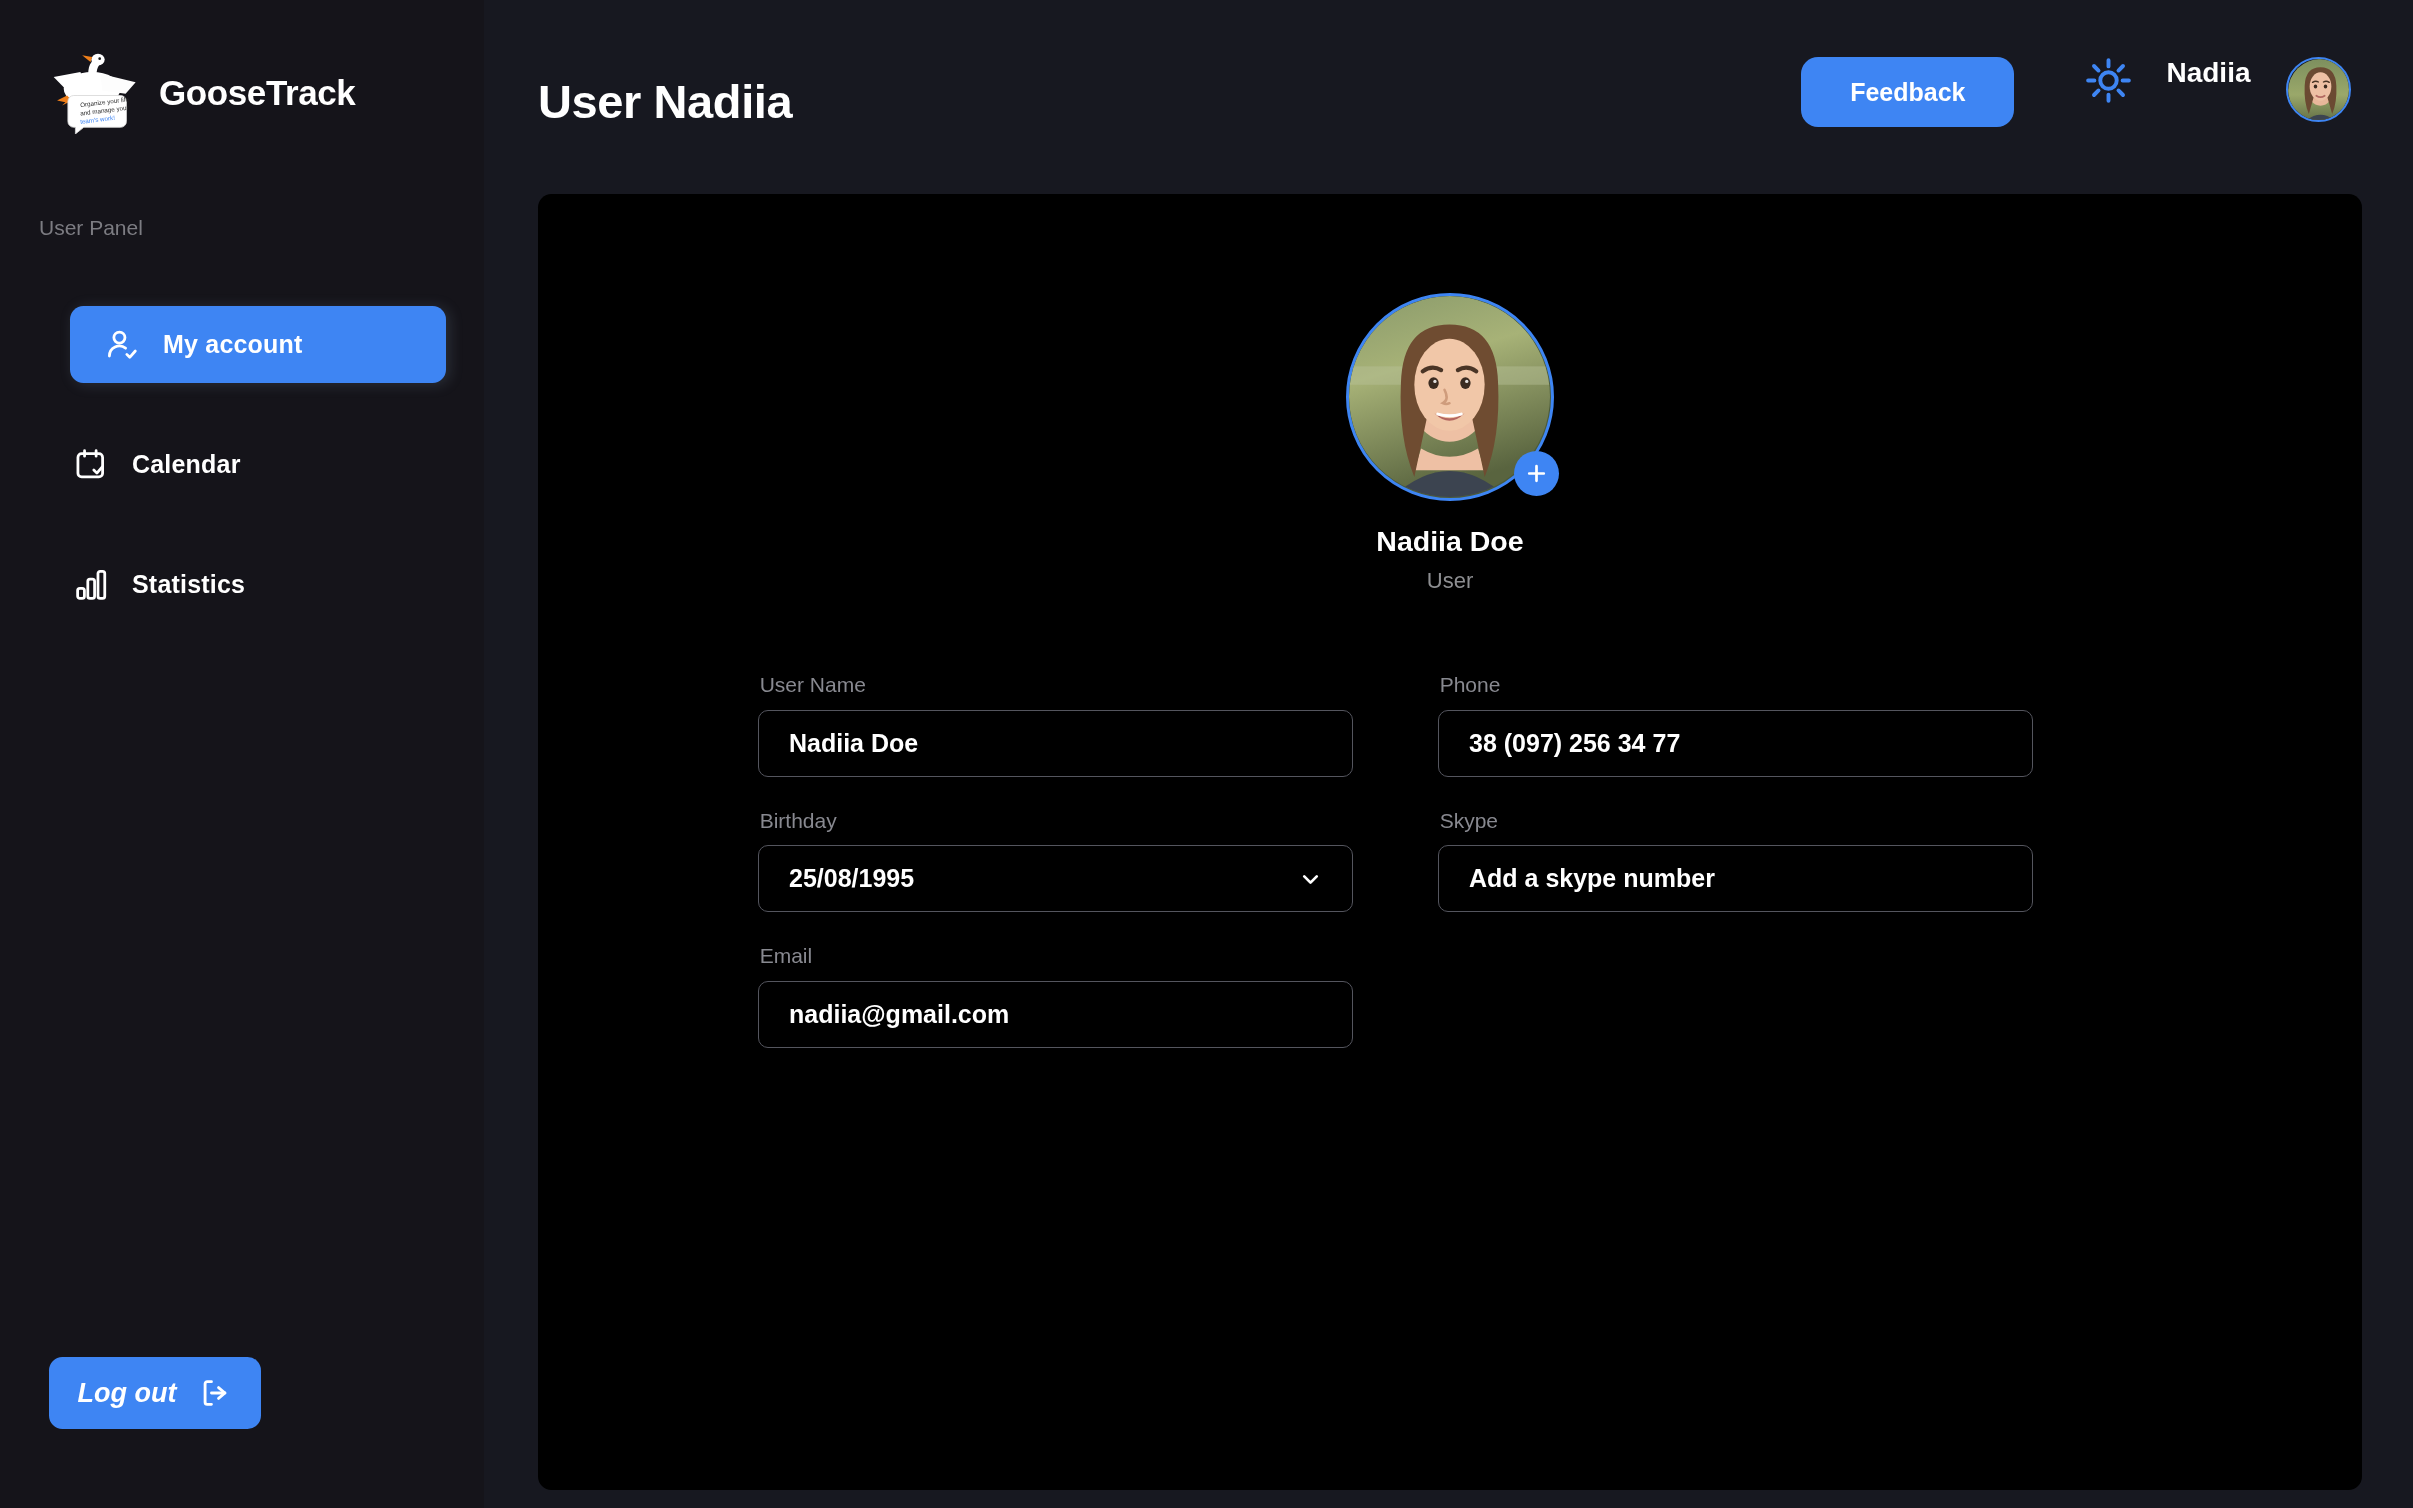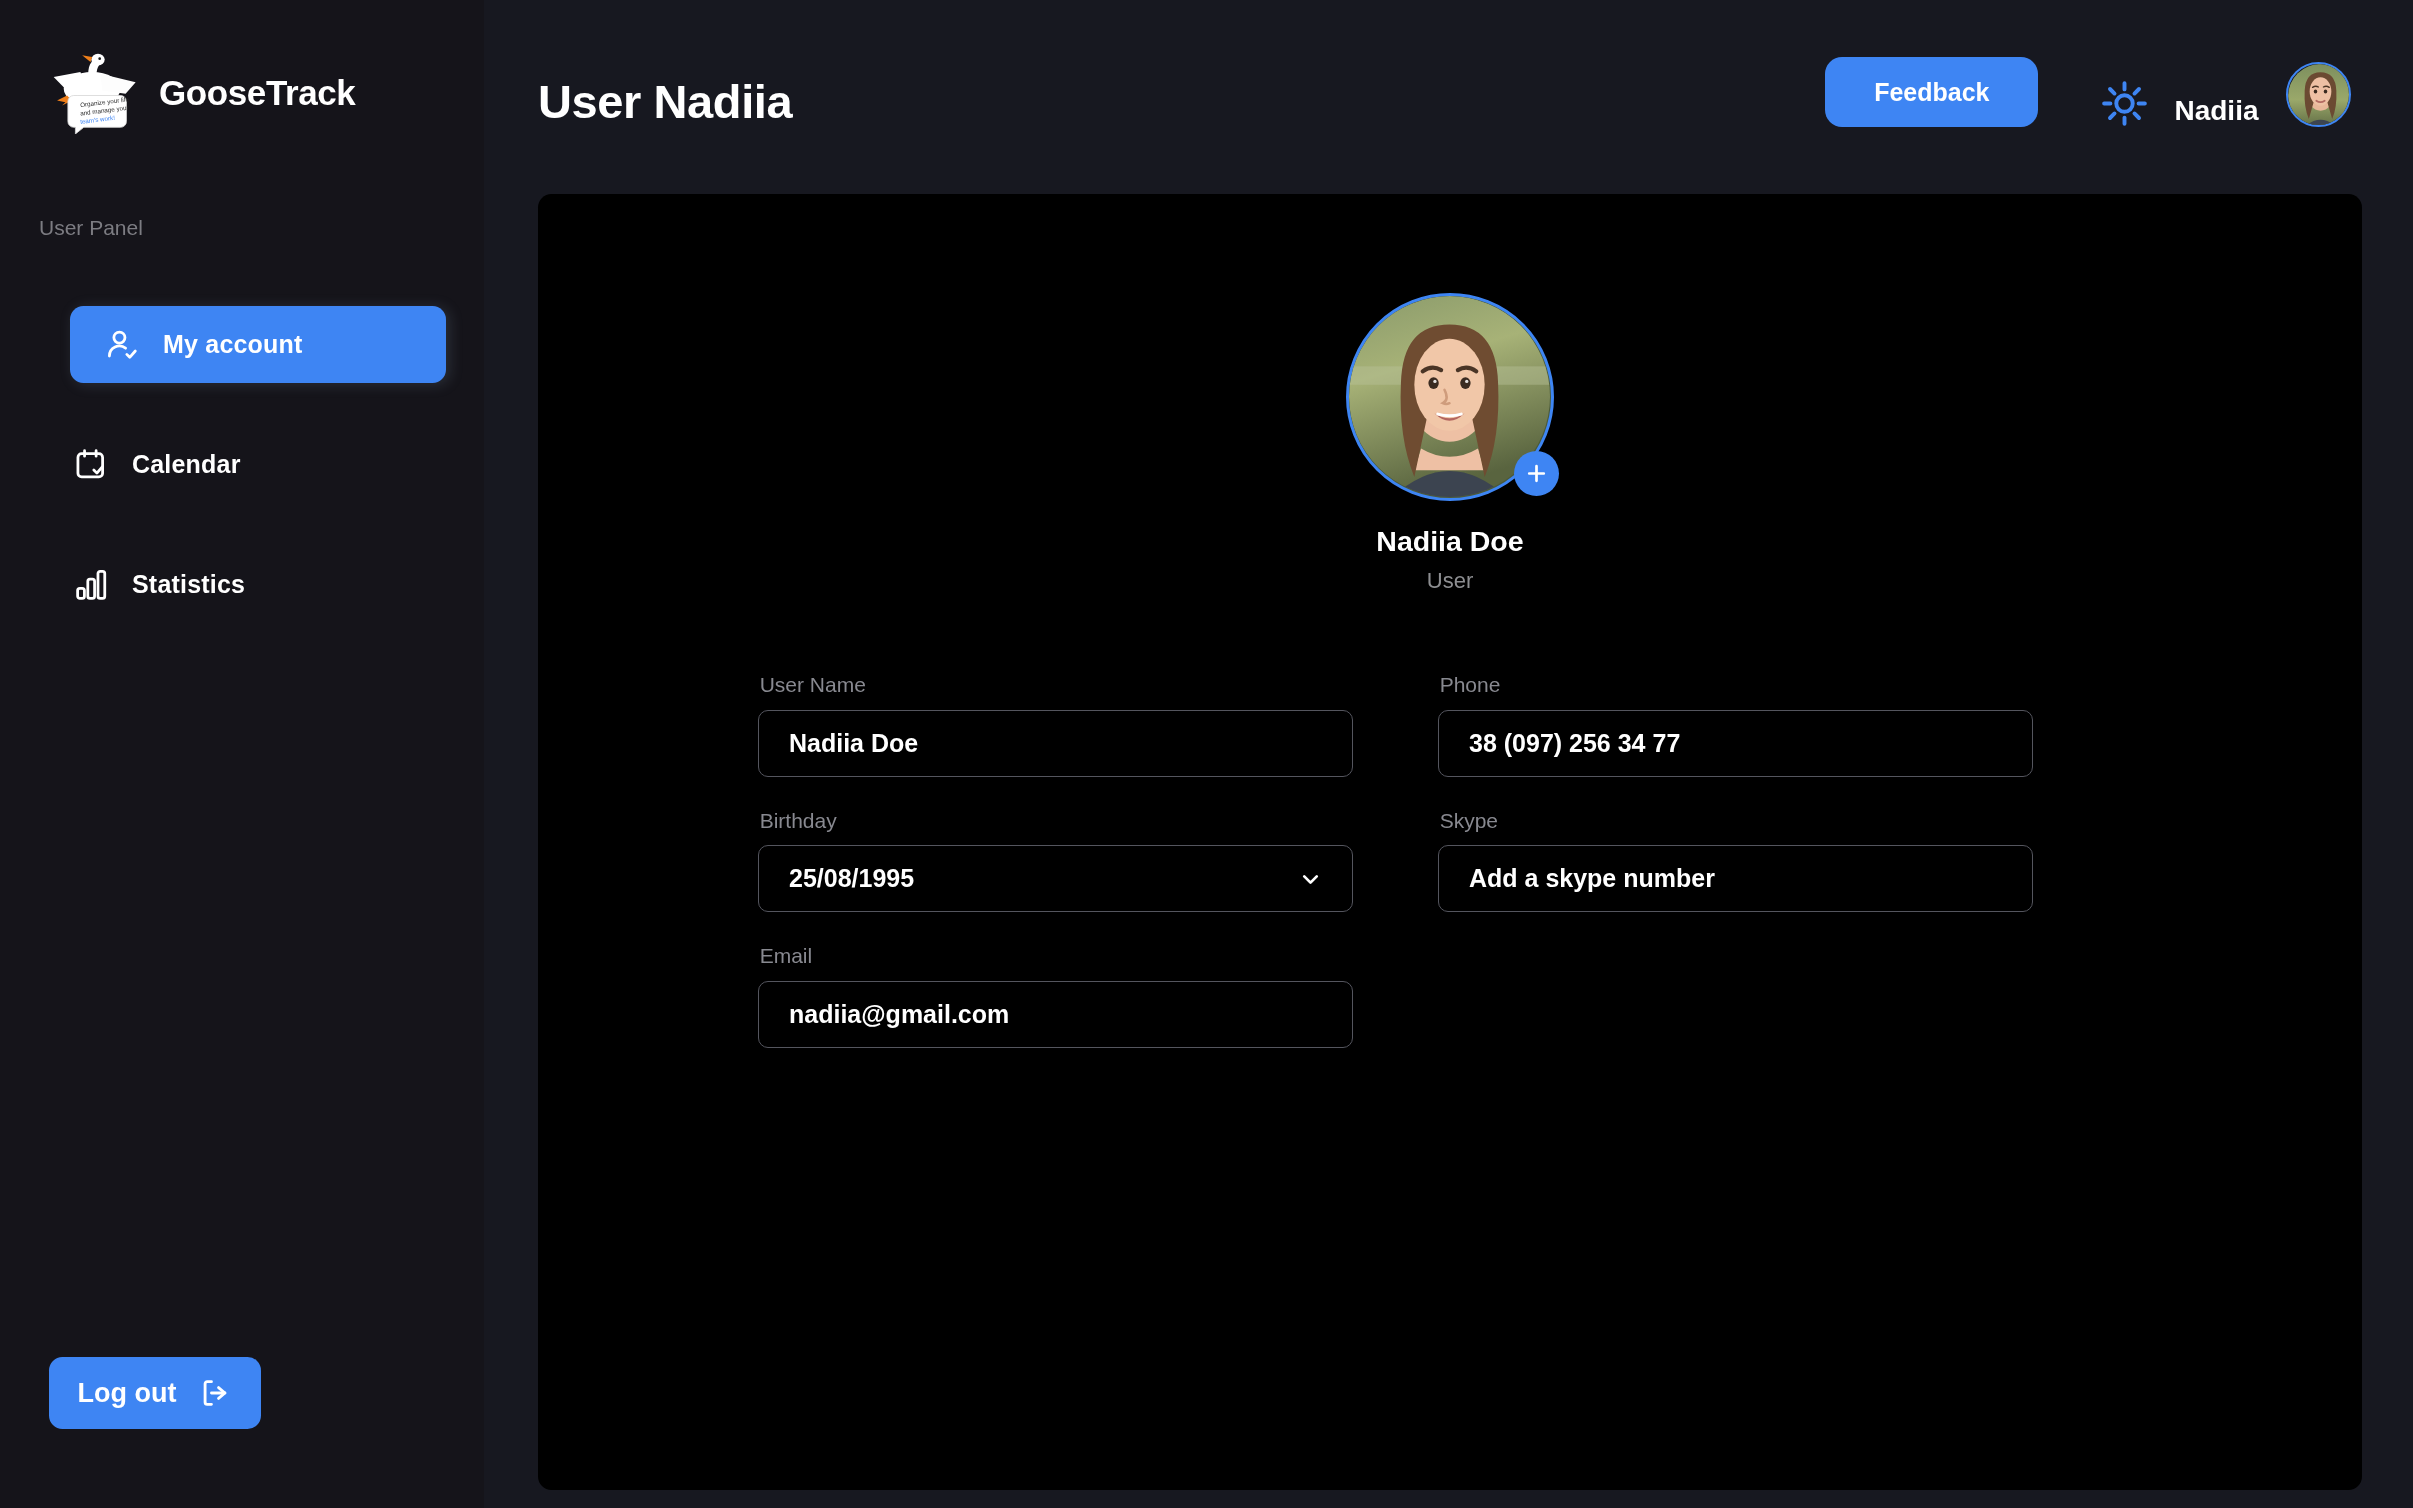"Feedback" #topbar-right { align-items: flex-end -> flex-start; gap: 4px -> 12px }
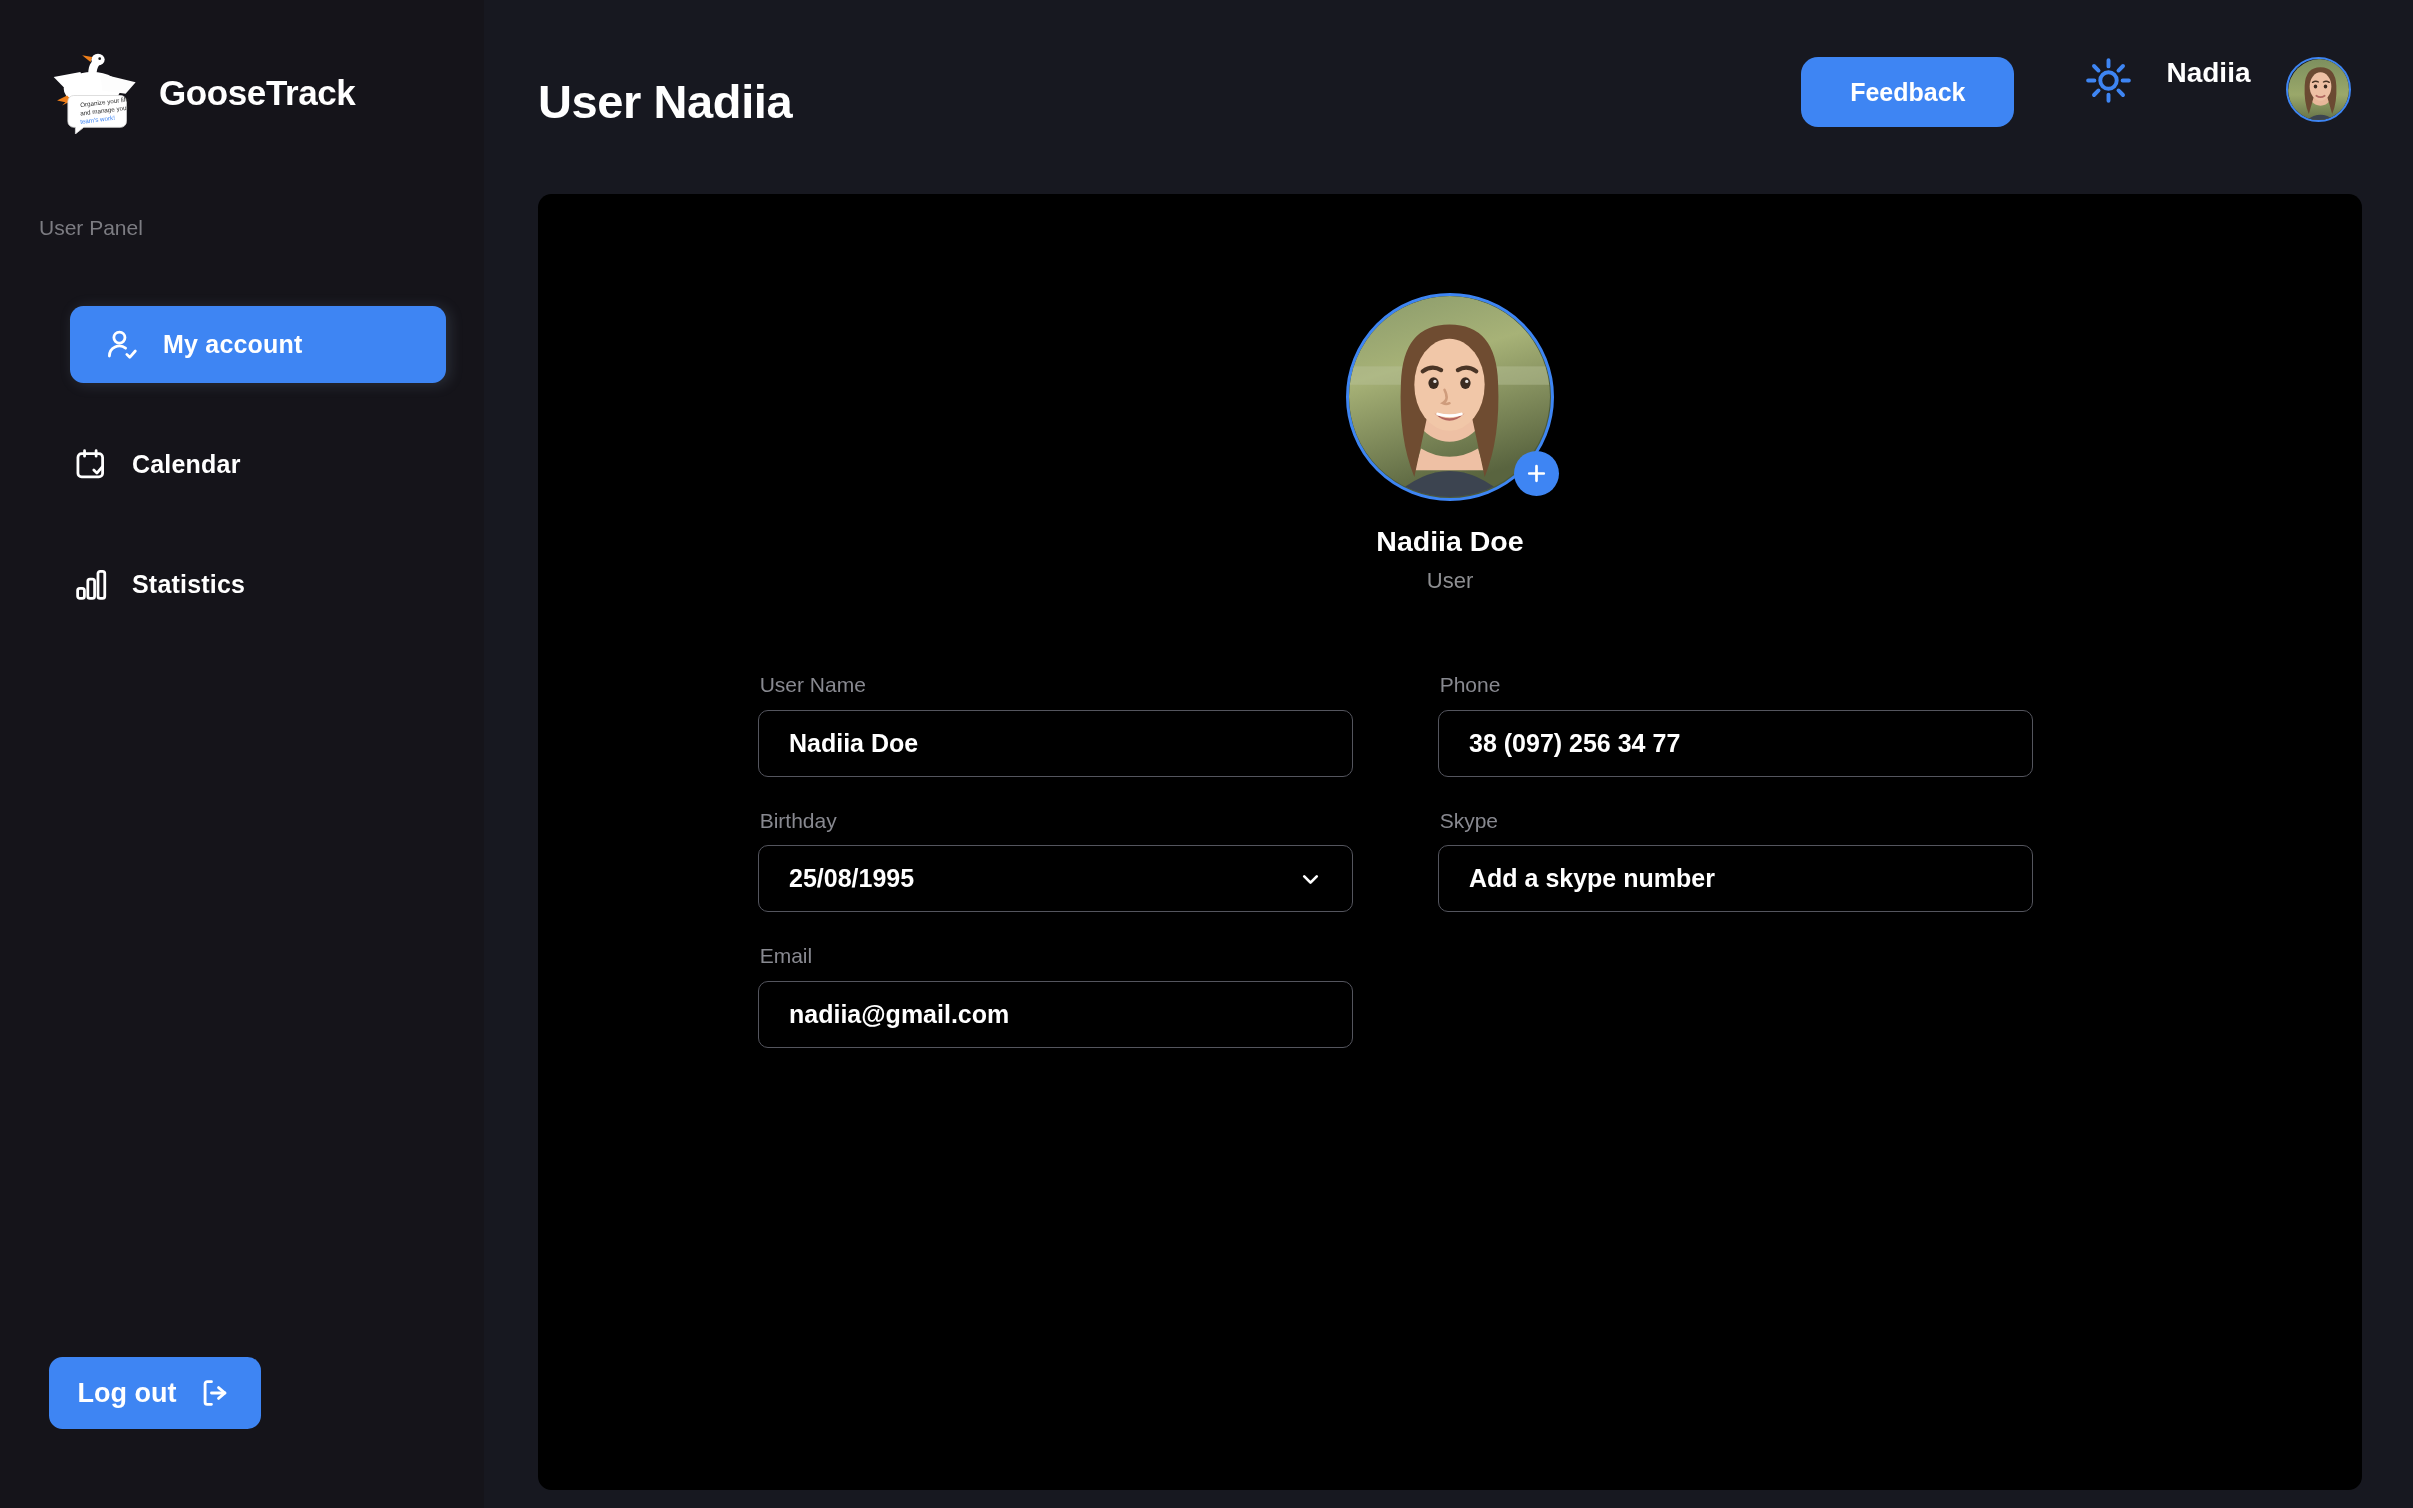"Log out" #logout-button { font-style: none -> italic }
